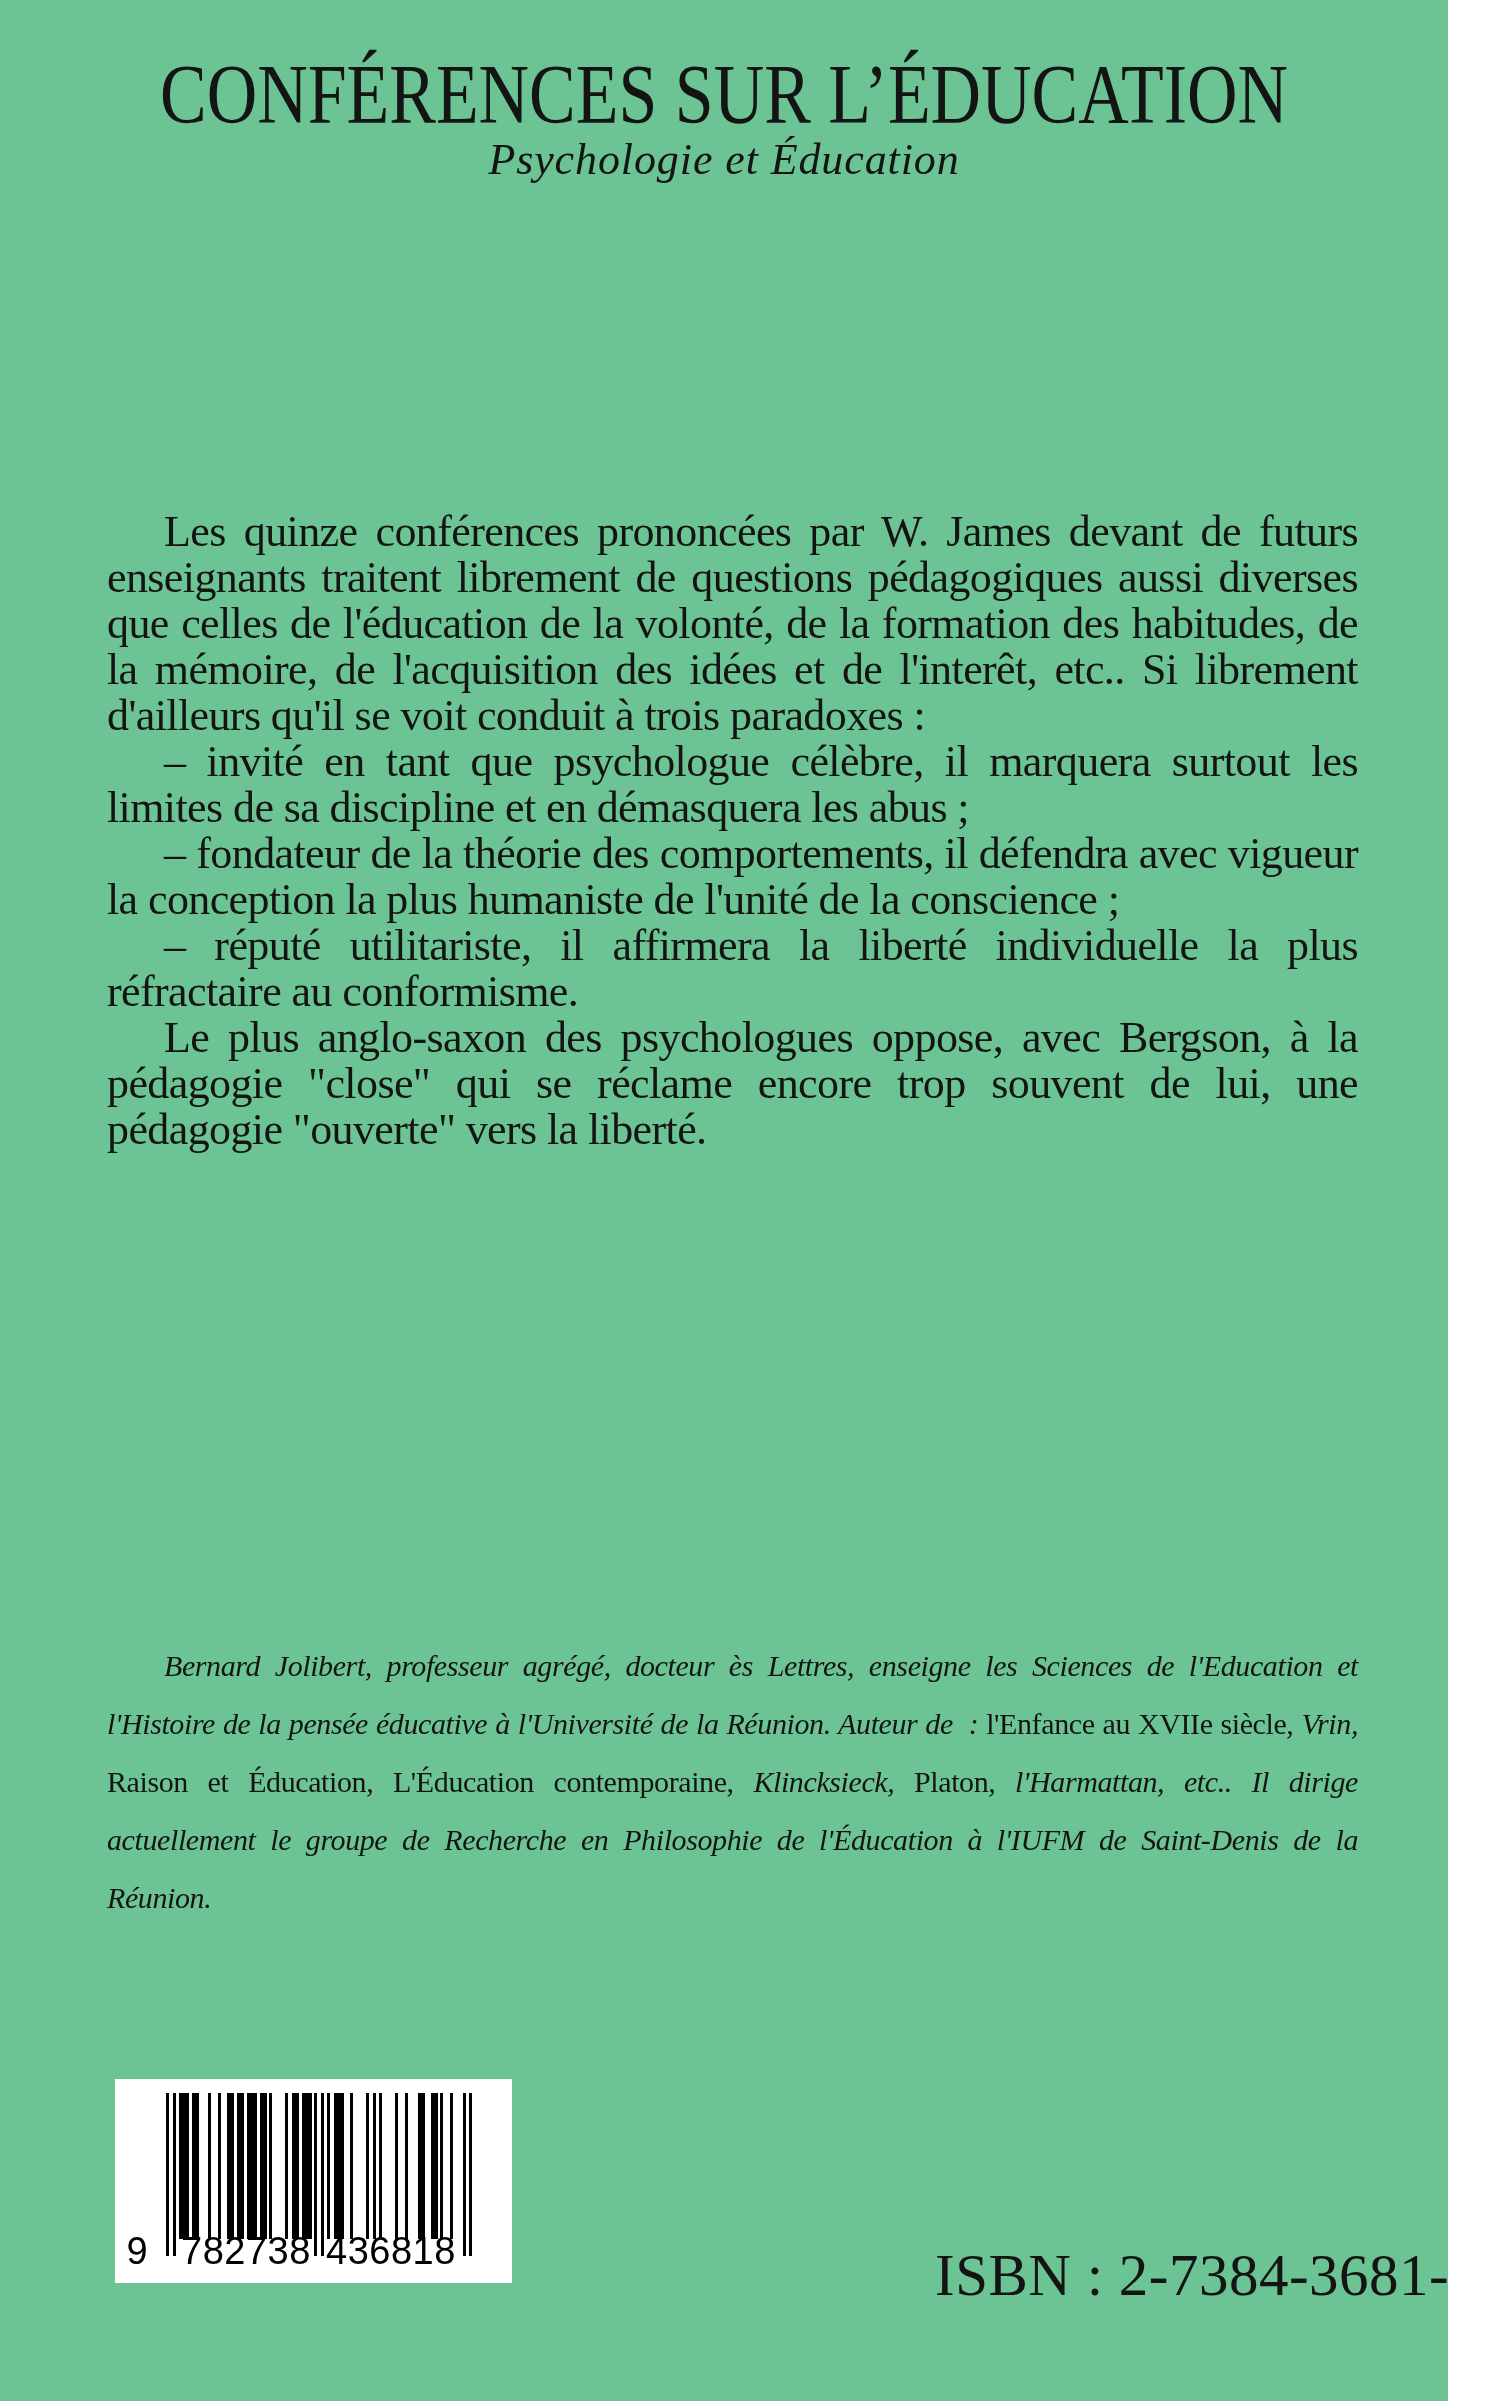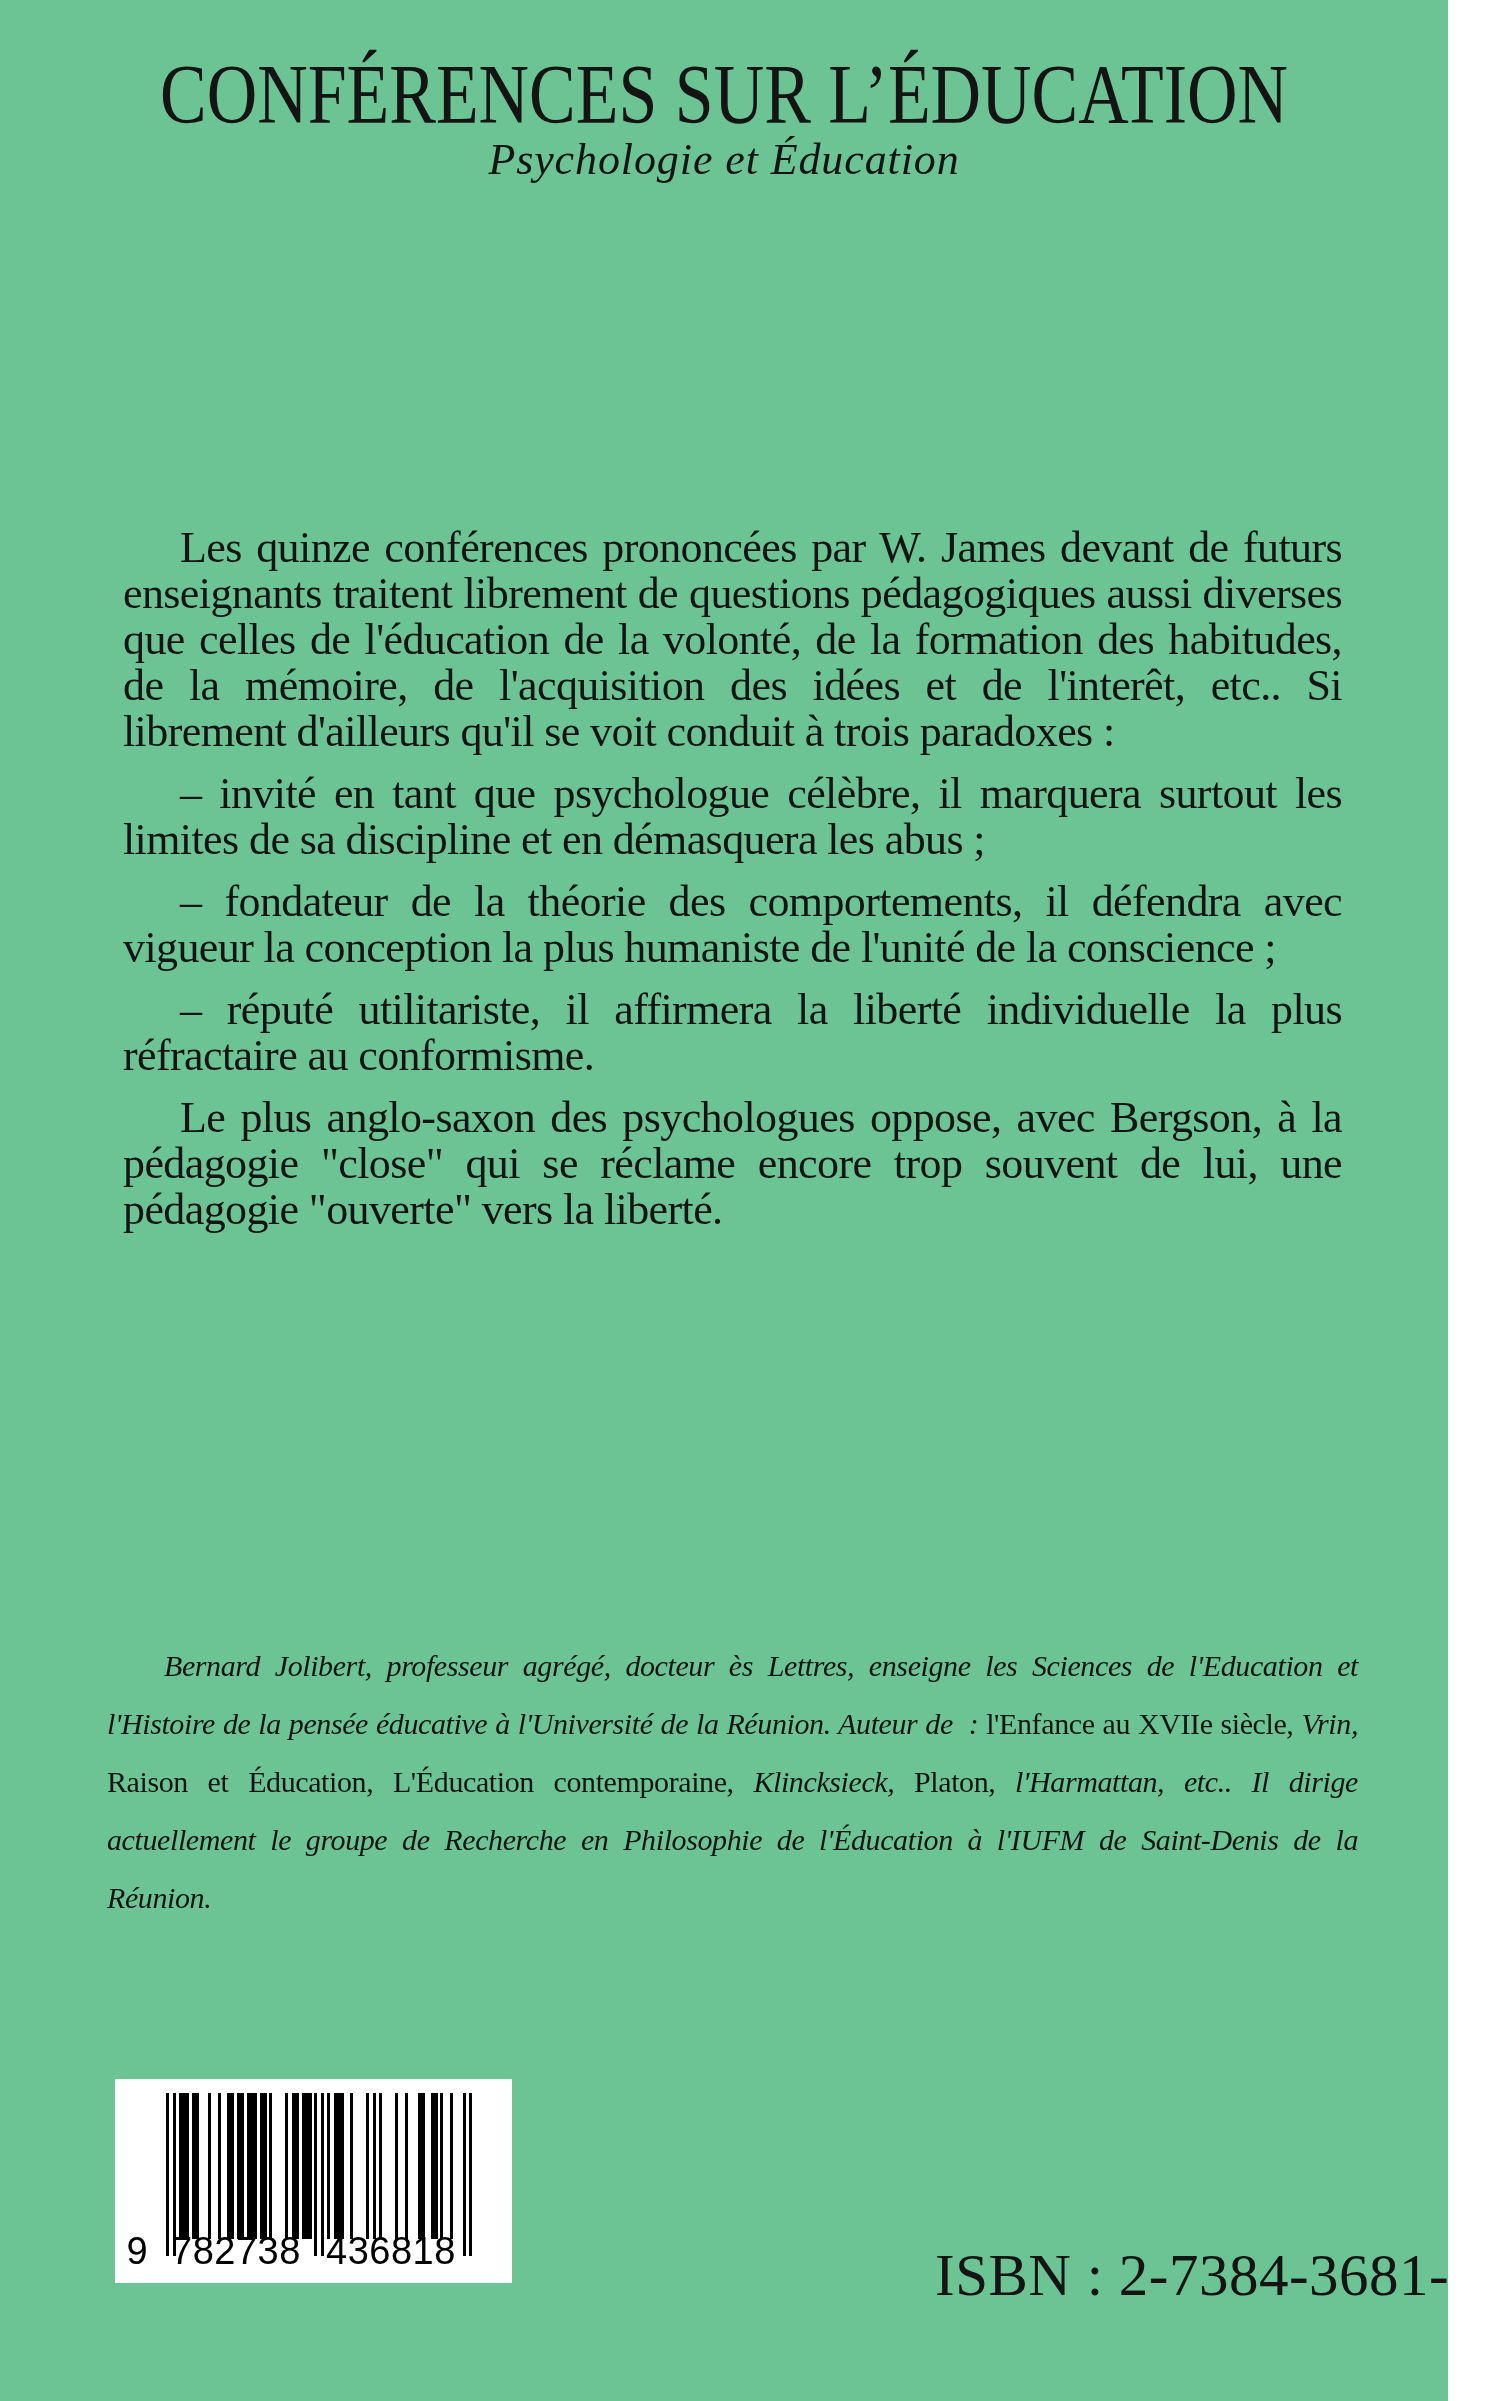"Les quinze conférences prononcées par" .synopsis p { margin: 16px -> 0 }
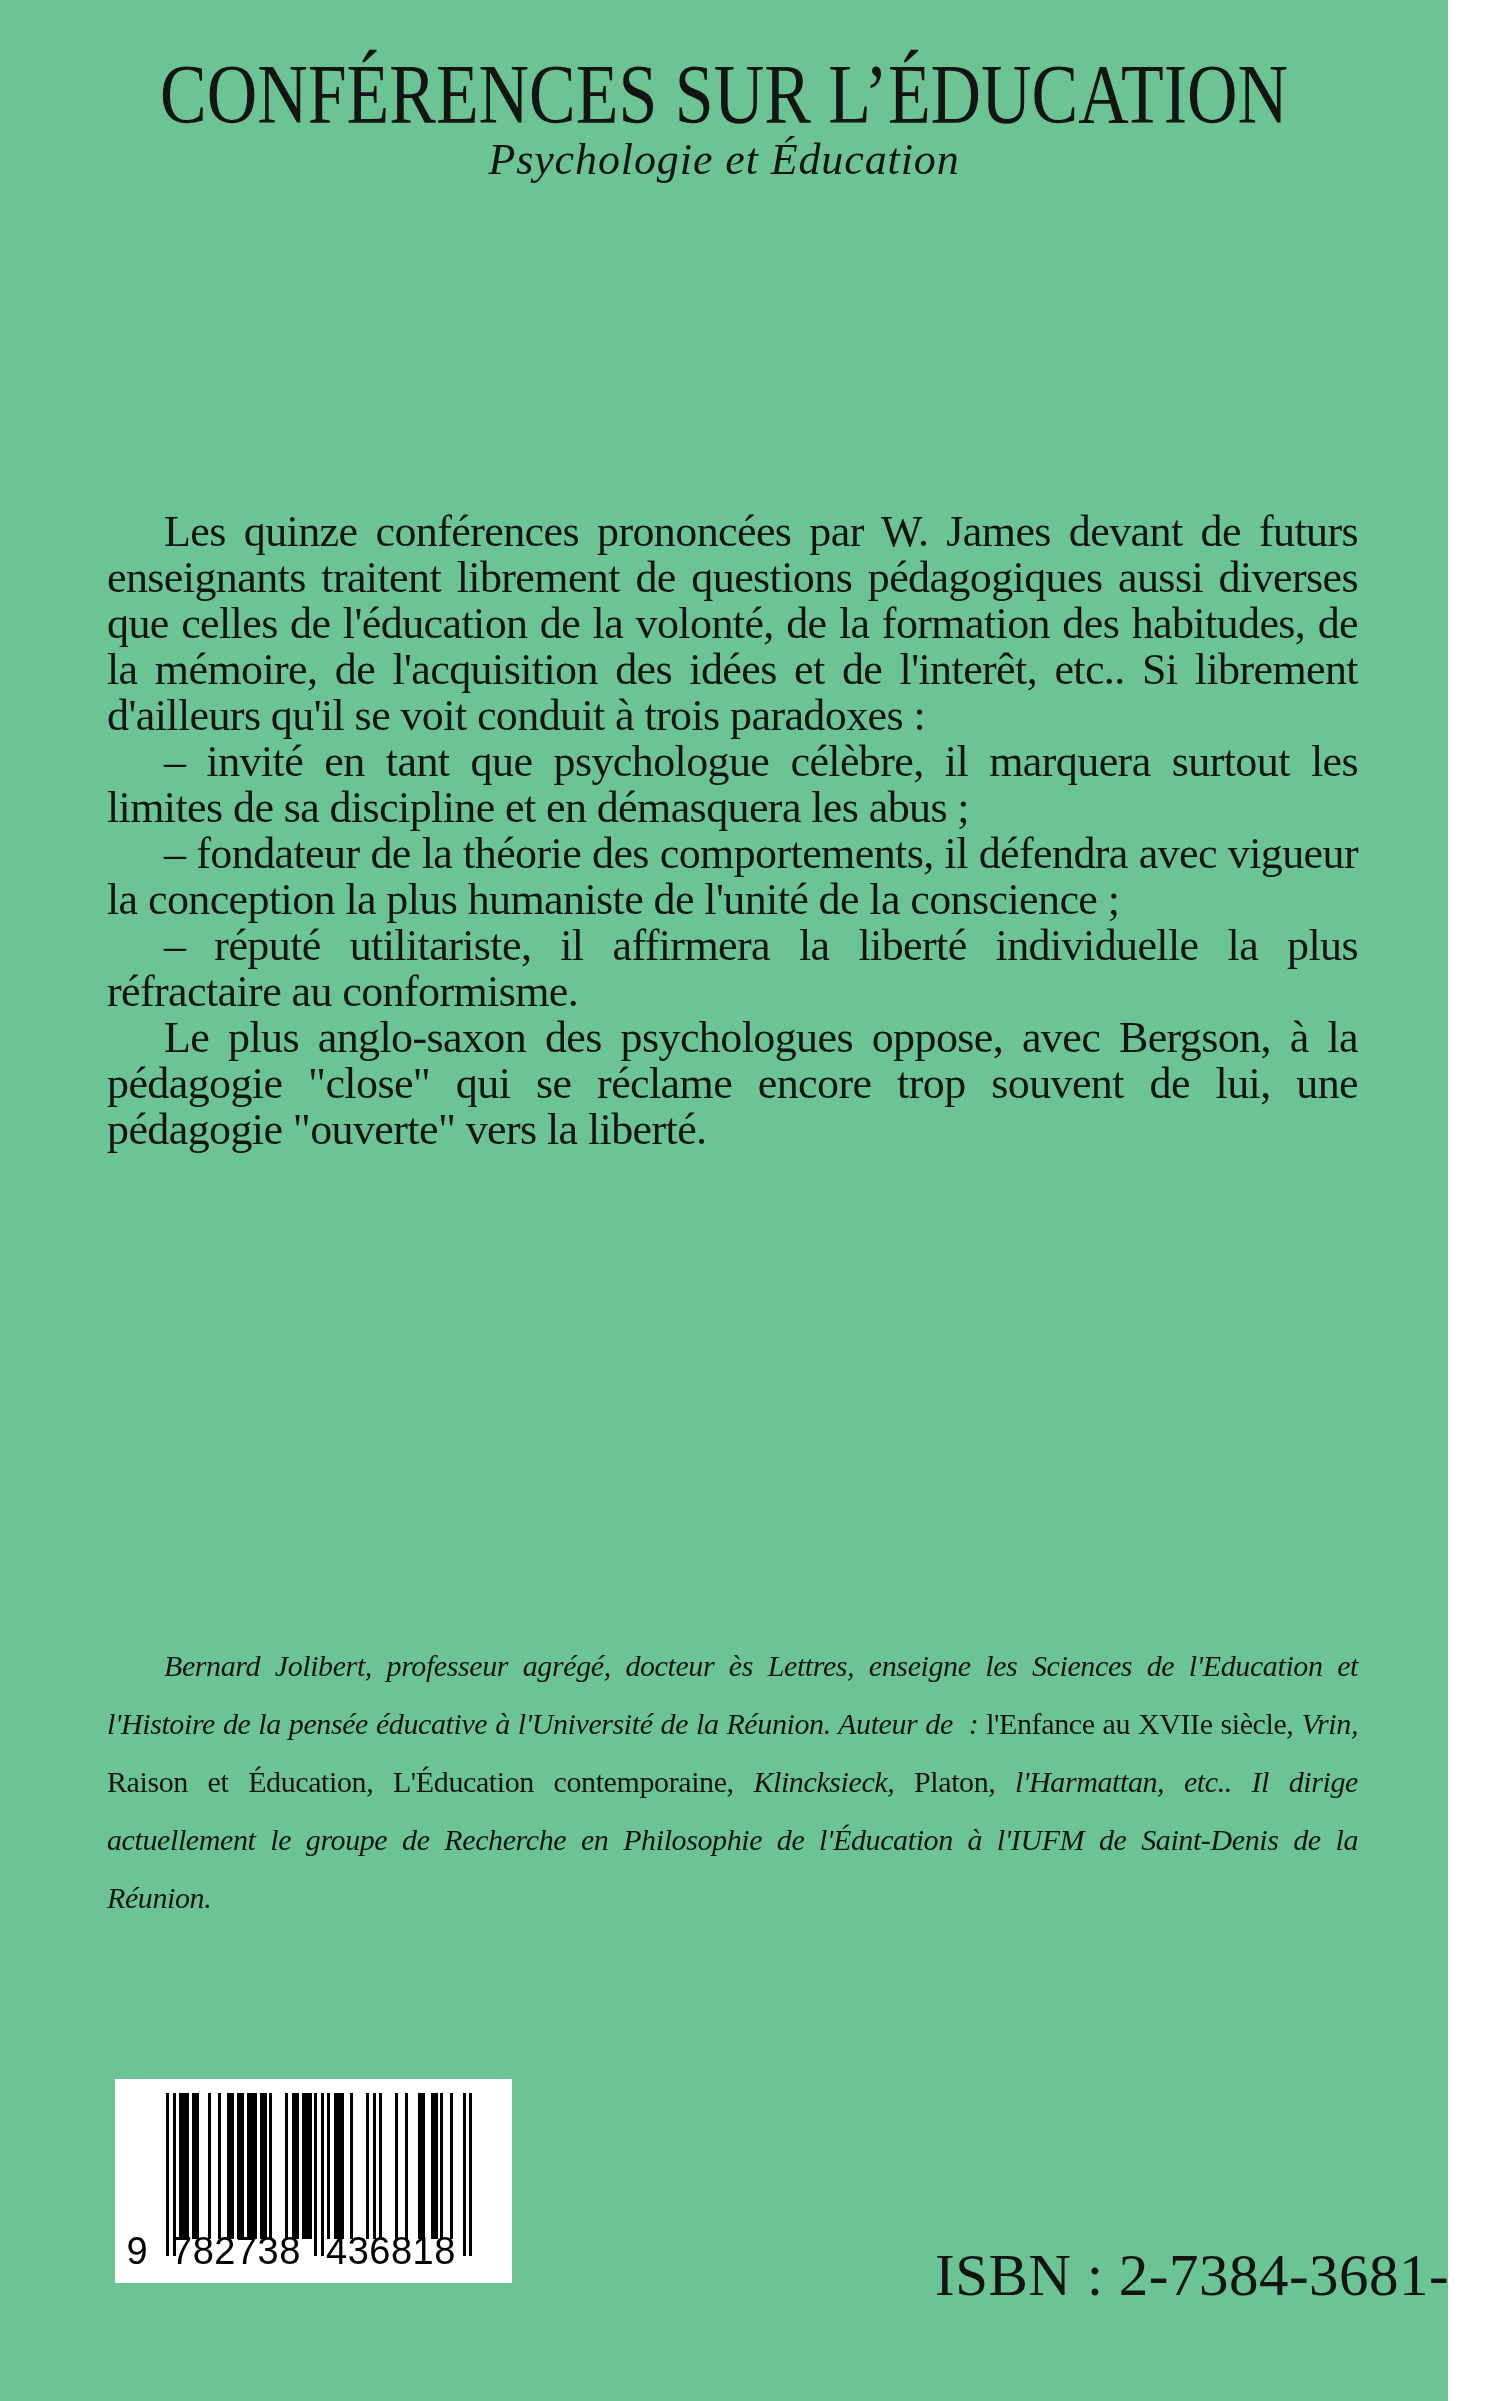"782738" .bc-g1 { left: 56px -> 66px }
